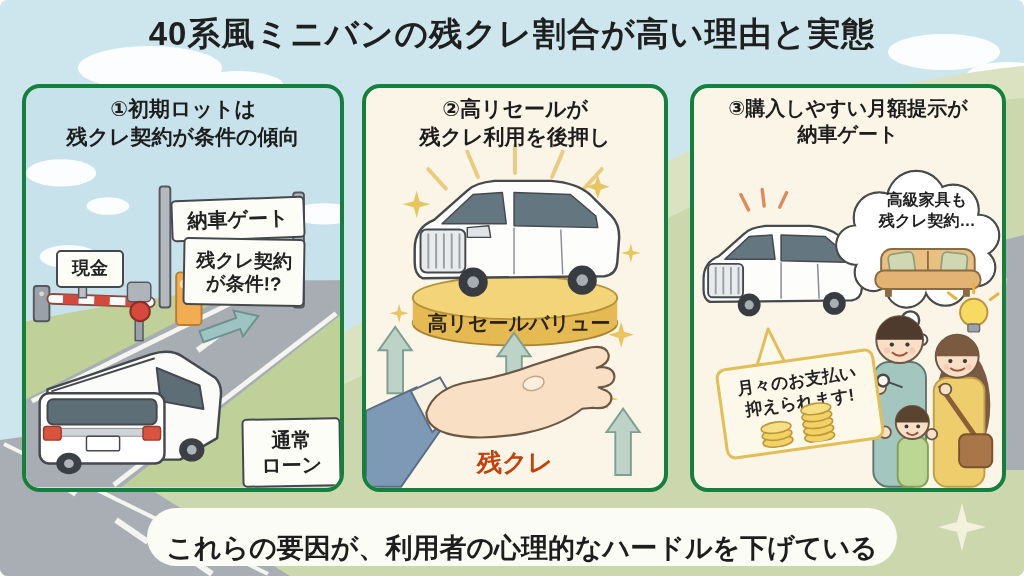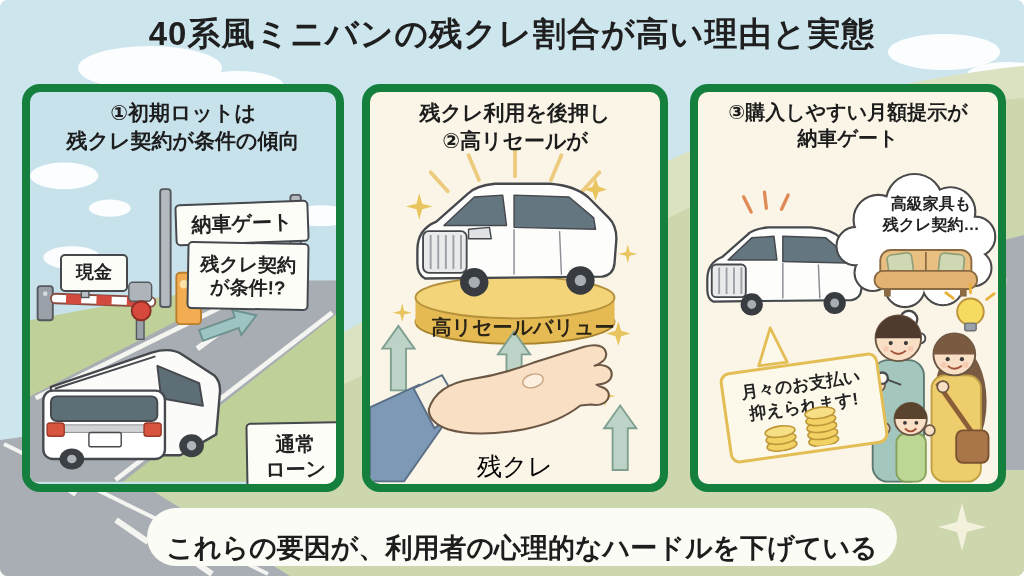"①初期ロットは" .panel { border: 8px solid #15803d -> 4px solid #15803d }
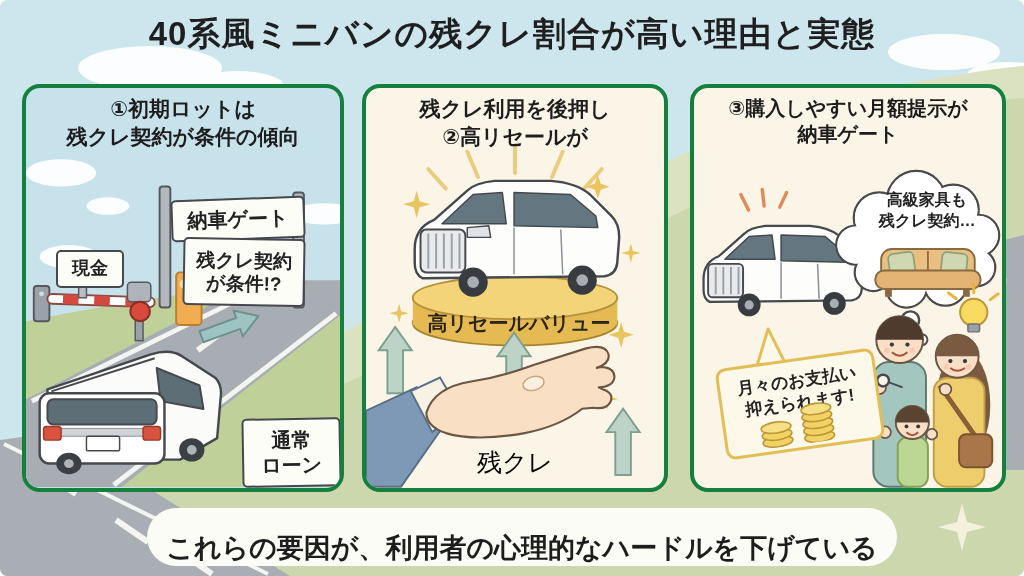"残クレ利用を後押し" span.line { order: before "②高リセールが" -> after "②高リセールが" }
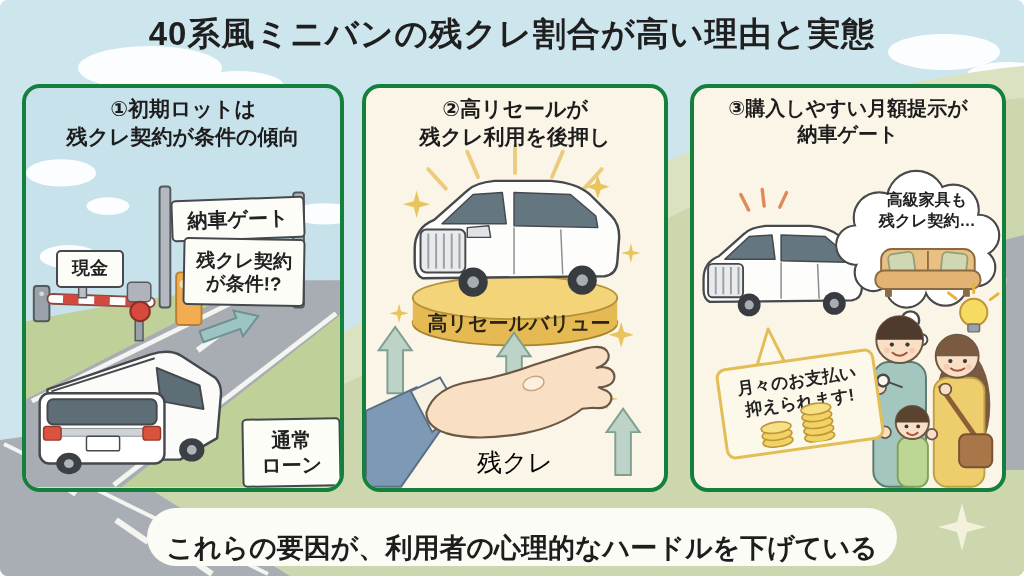"残クレ" .caption2 { color: #000000 -> #c2410c; font-weight: 400 -> 700 }
